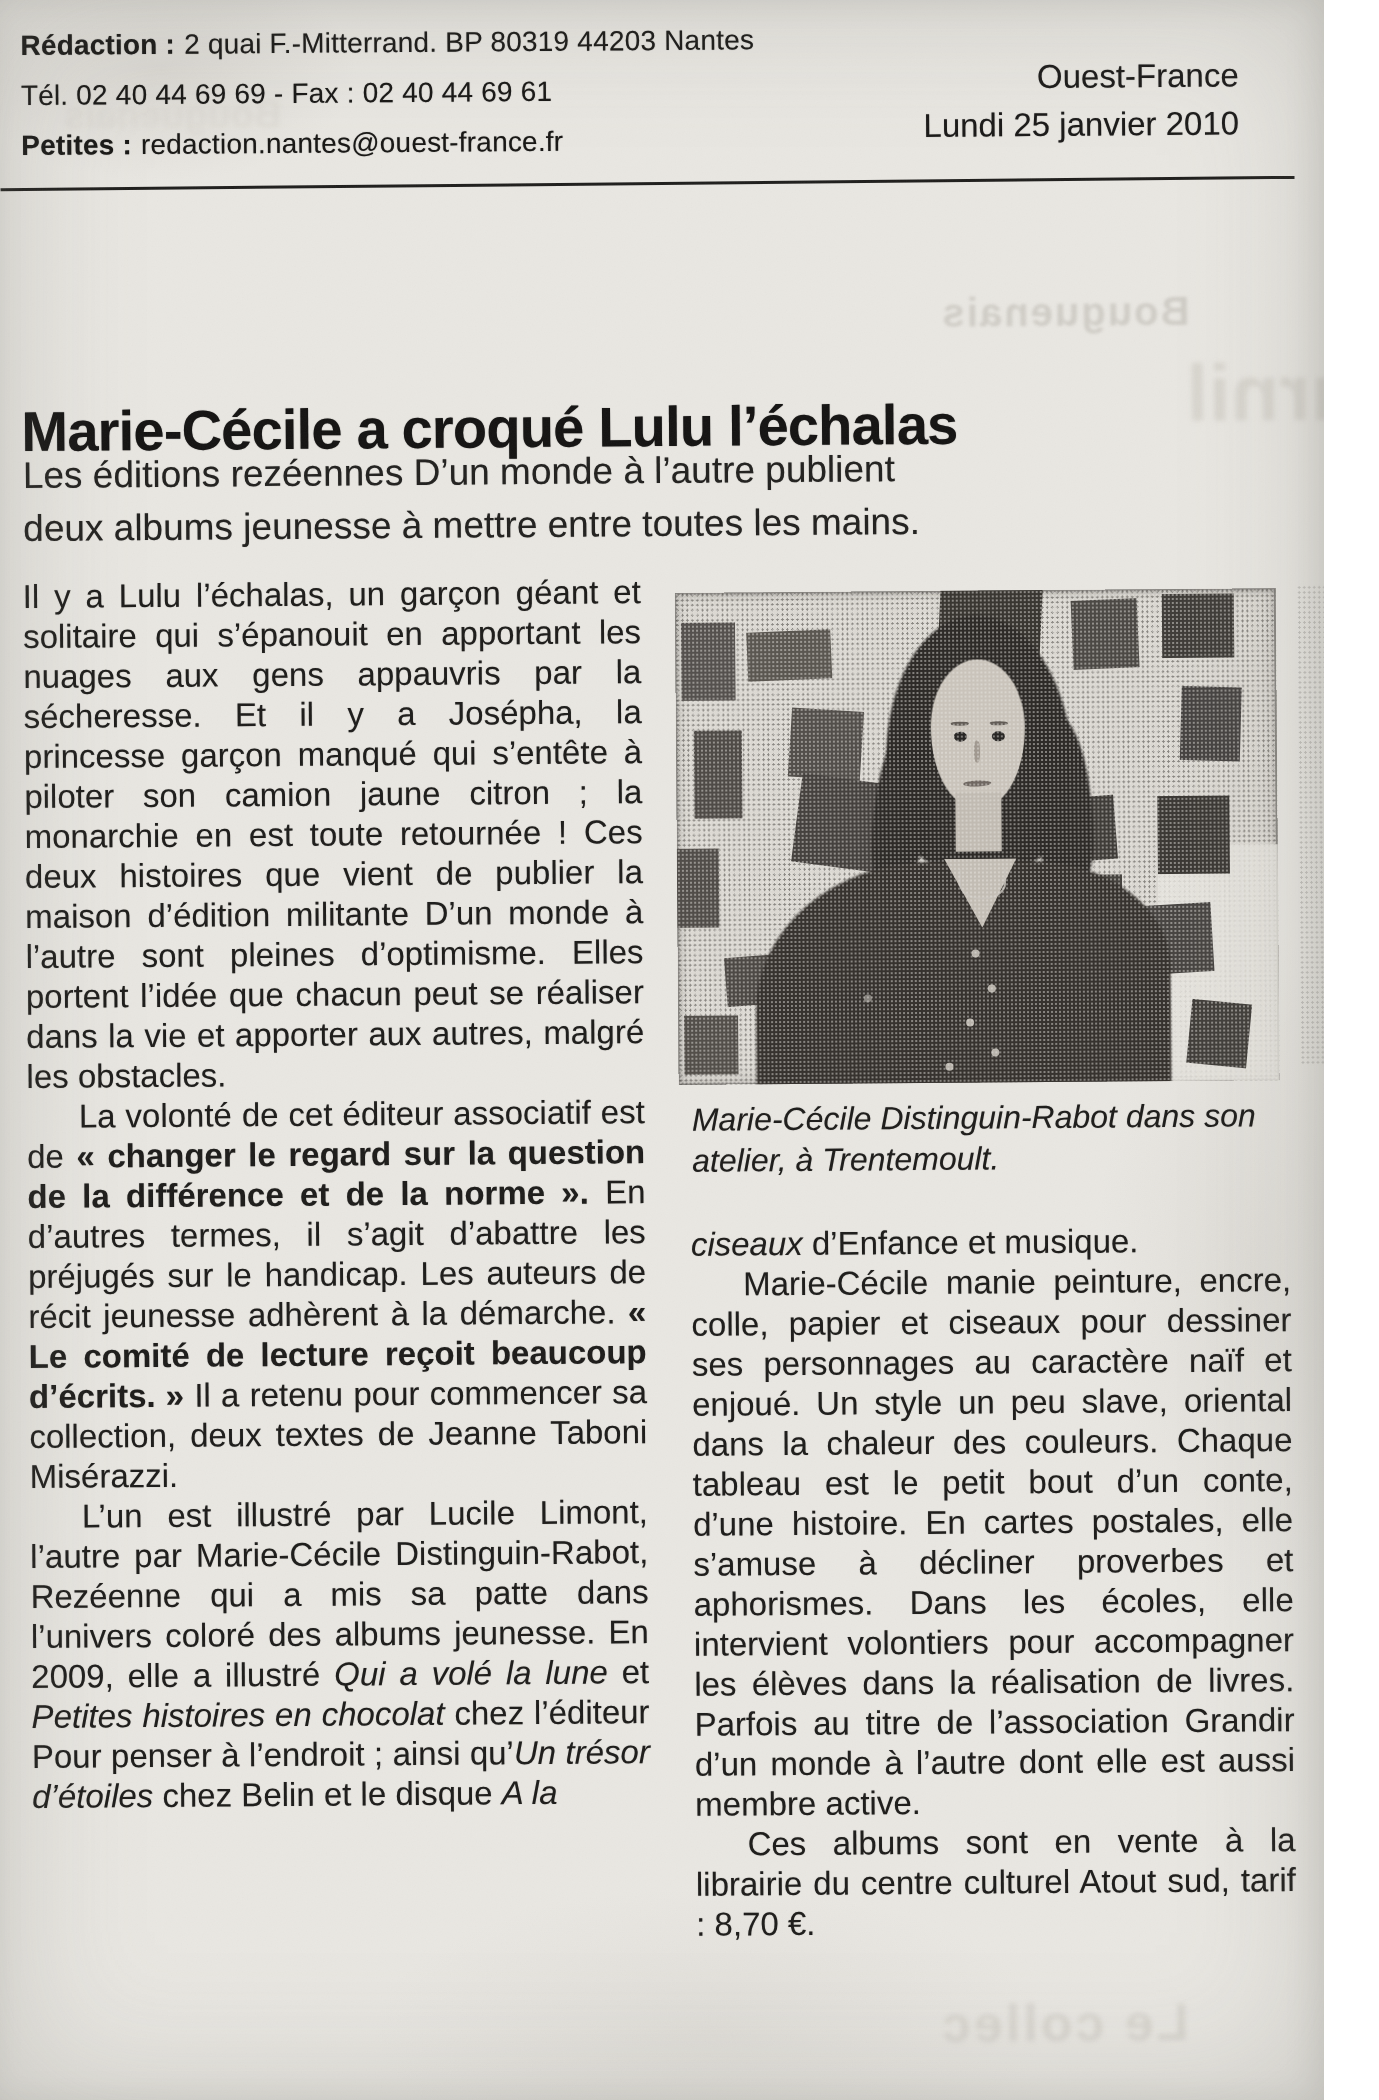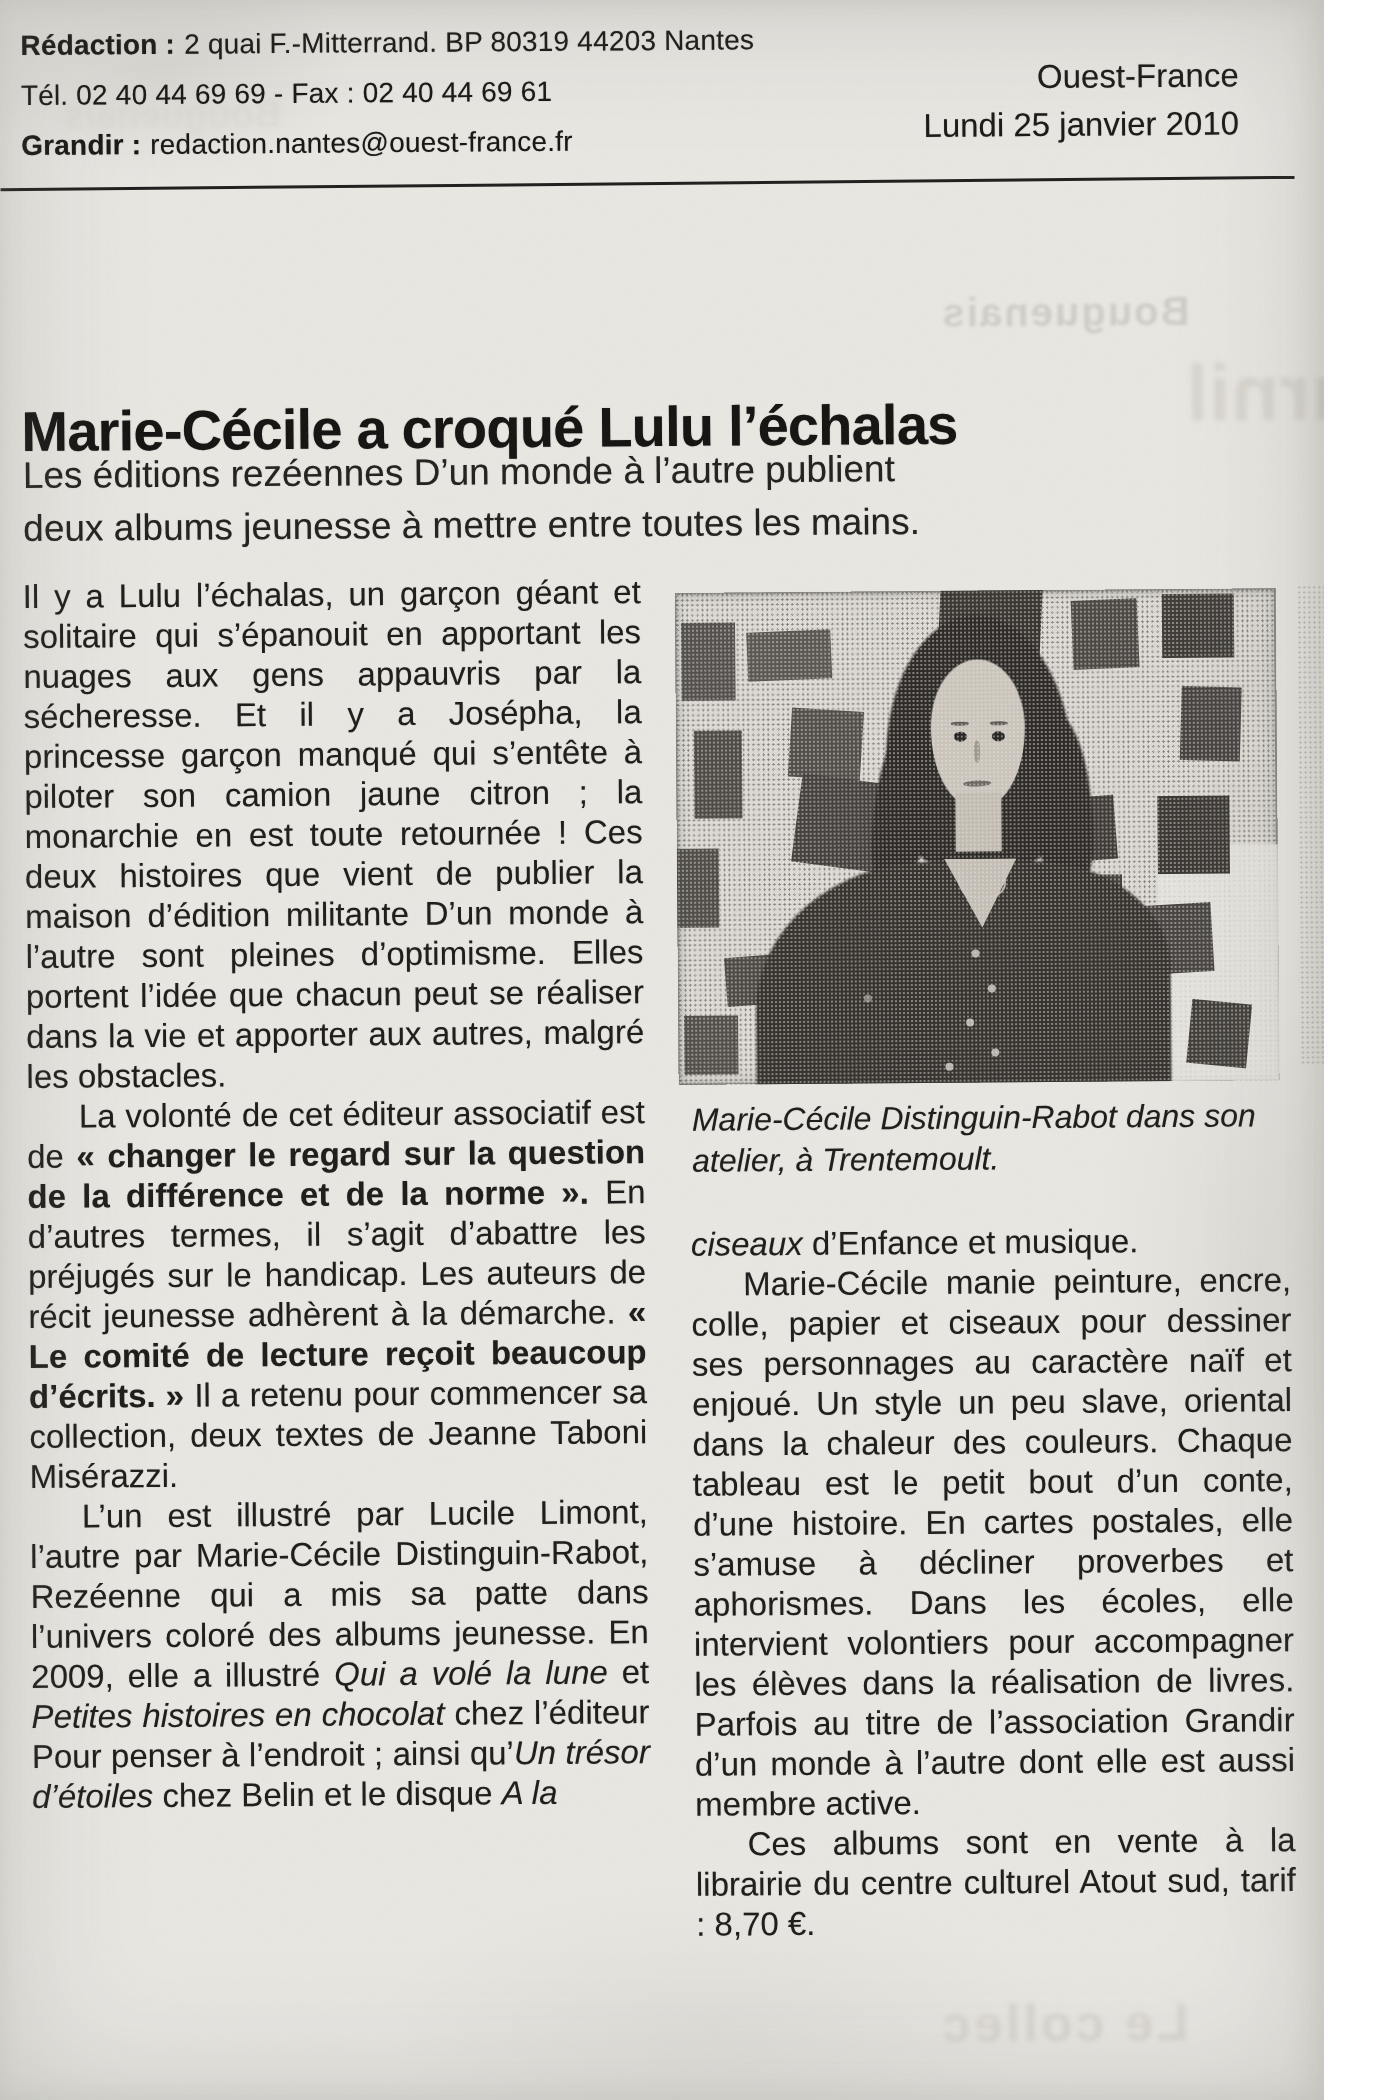"Grandir :" b { text: Grandir -> Petites }
